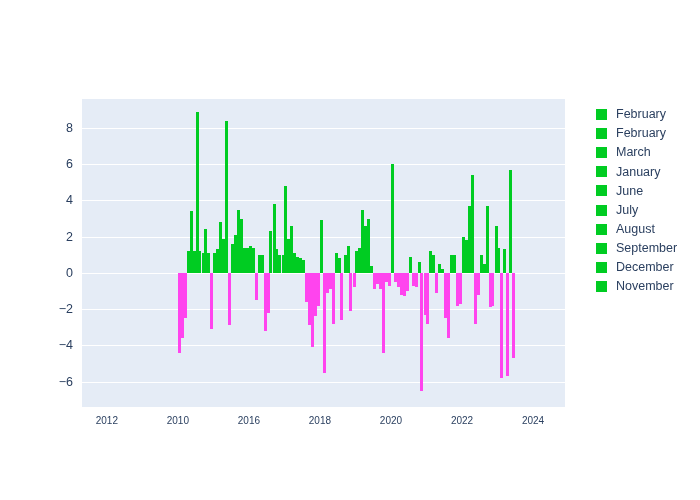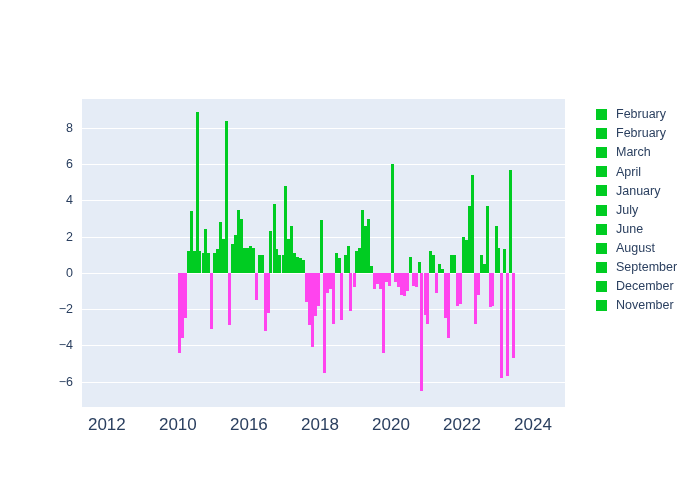"April" div.legend-item { html: <div> <span></span> <span>April</span> </div> -> none }
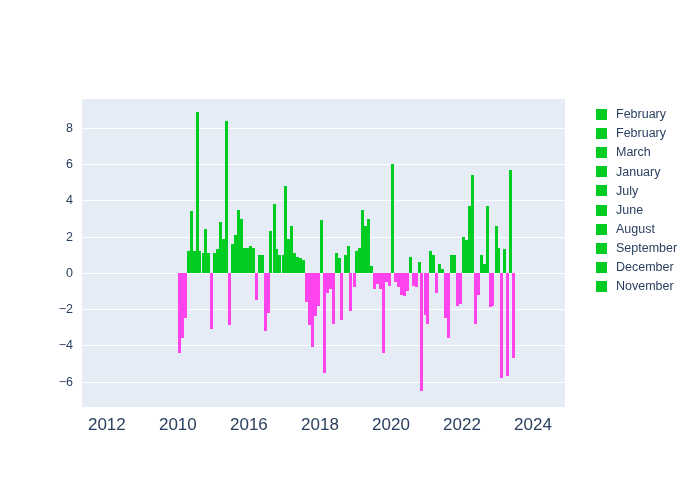"July" div.legend-item { order: before "June" -> after "June" }
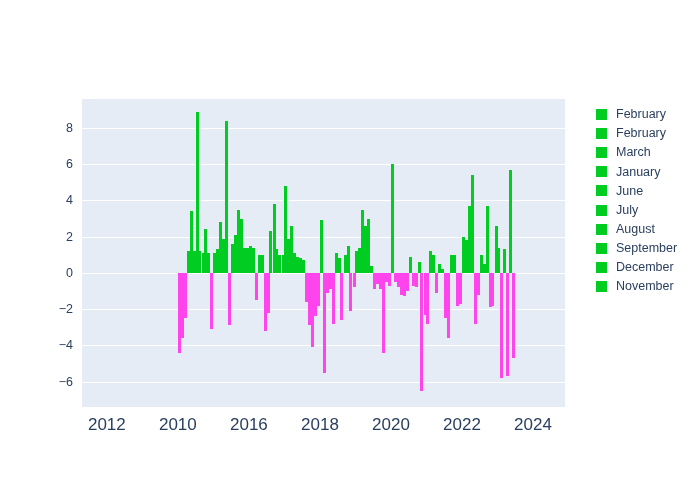"2012" .xtick { font-size: 17px -> 10px }
